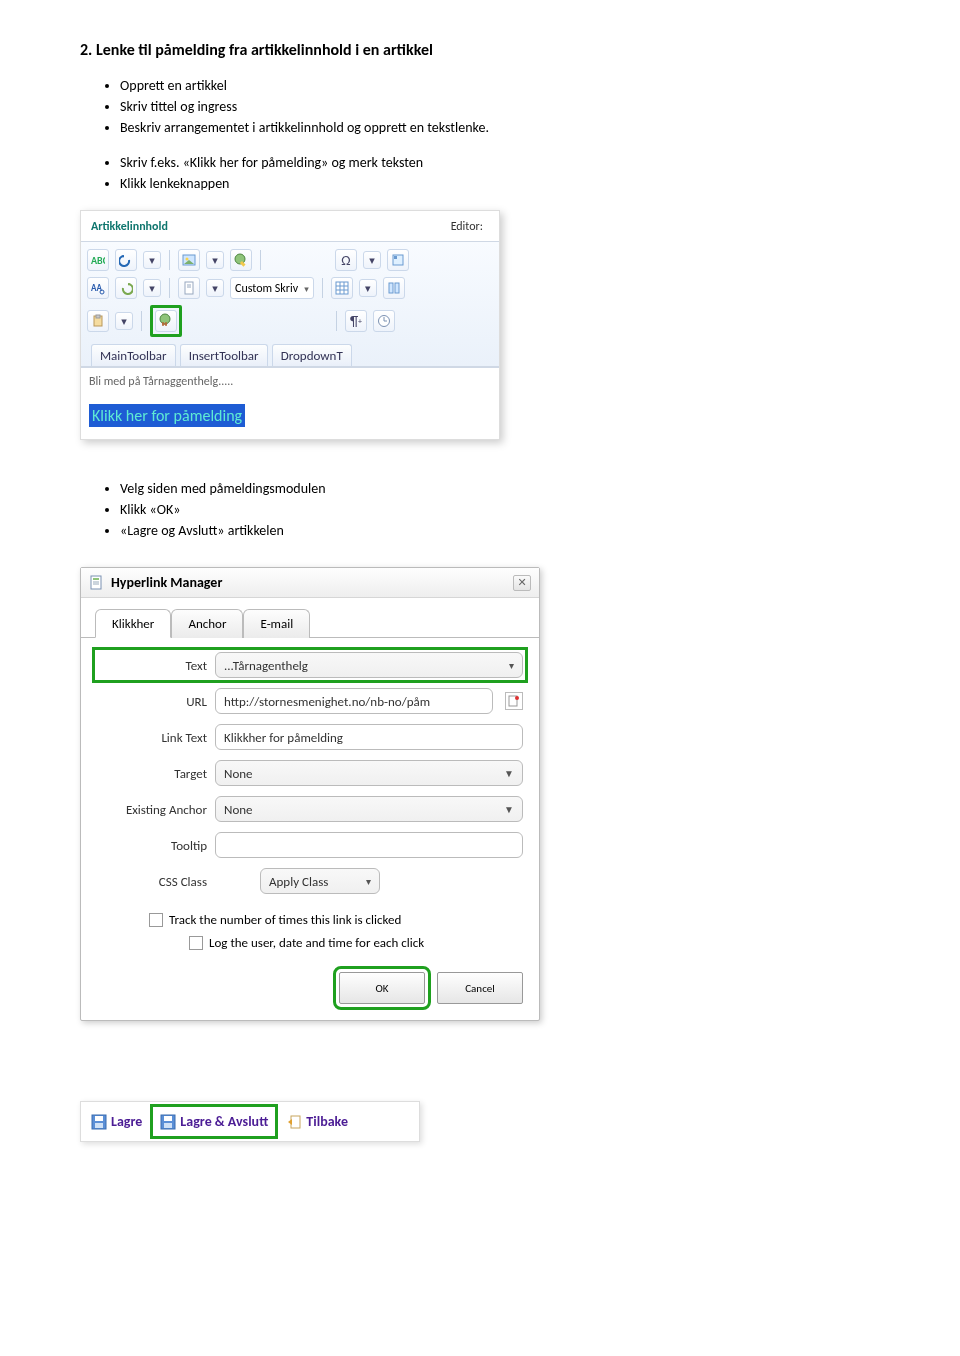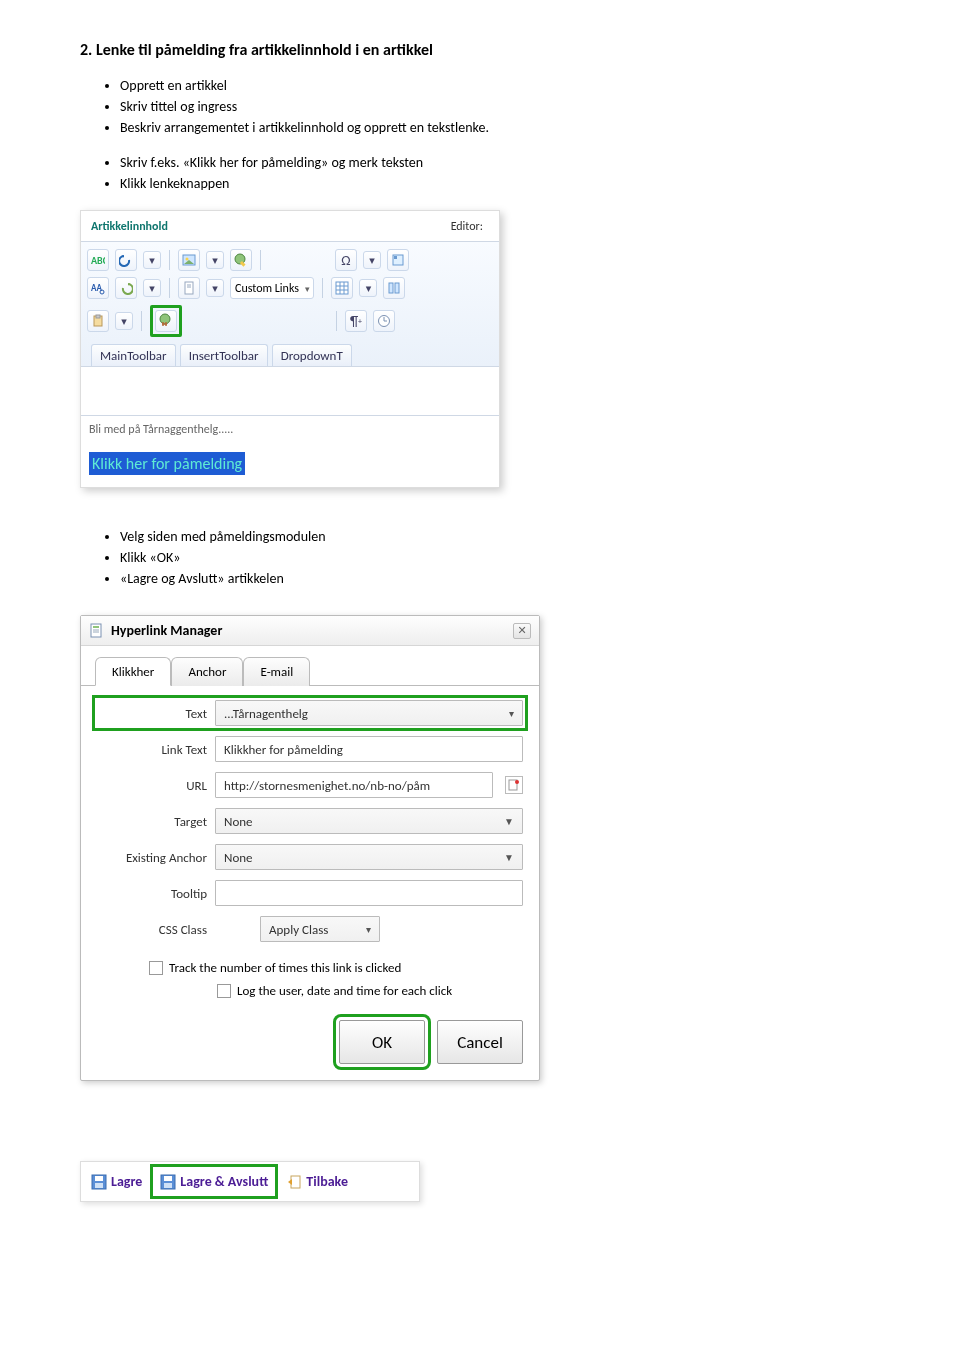"Custom Links" span { text: Links -> Skriv }
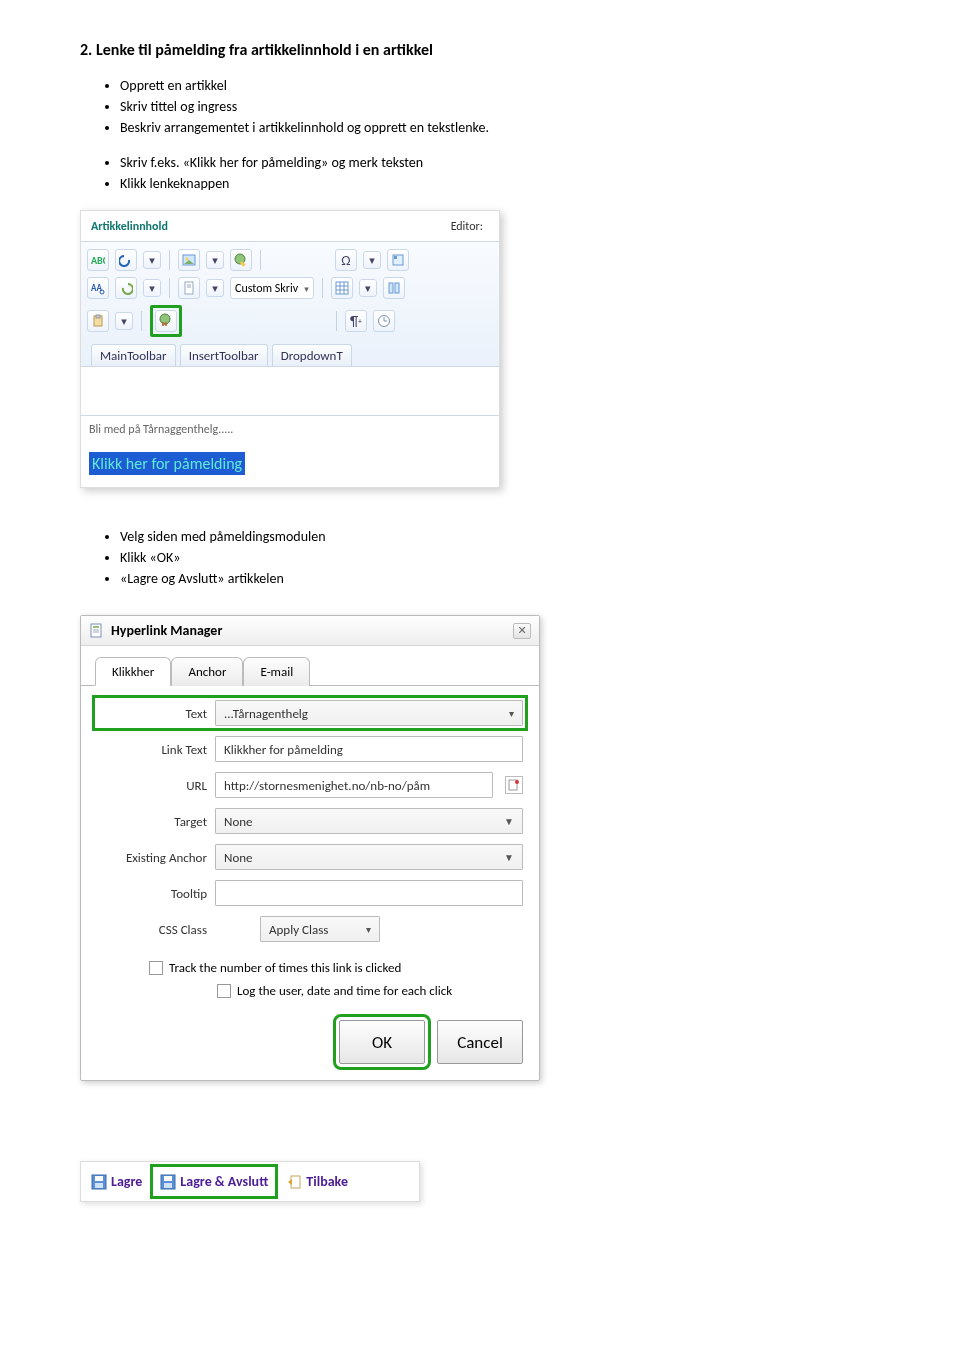"Bli med på Tårnaggenthelg....." .editor-content { margin-top: 48px -> none }
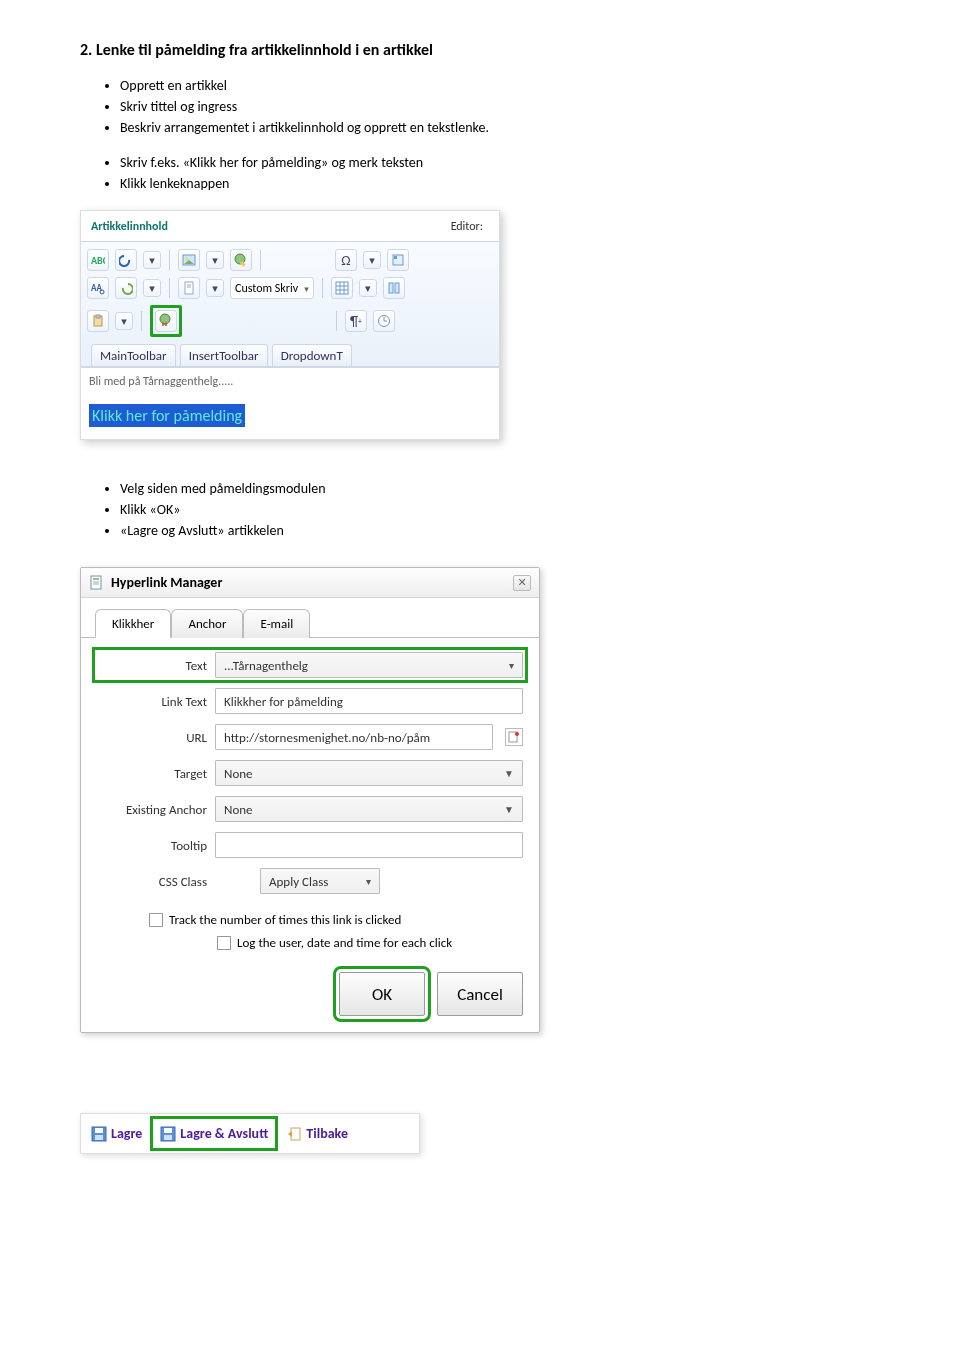"...Tårnagenthelg" .field { border-radius: 1px -> 6px }
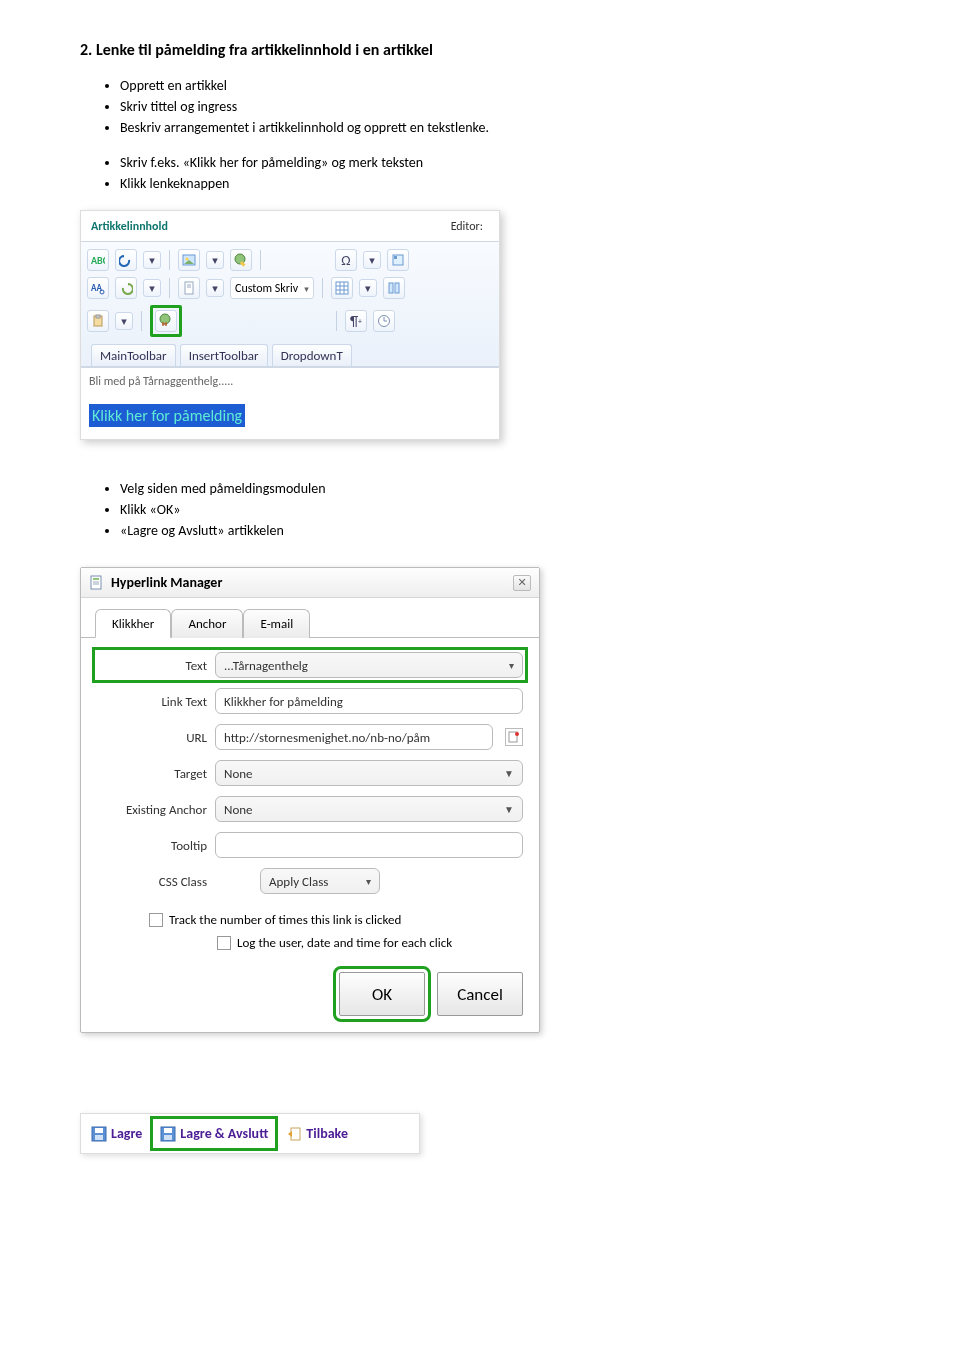"Link Text" div.form-row { order: before "URL" -> after "URL" }
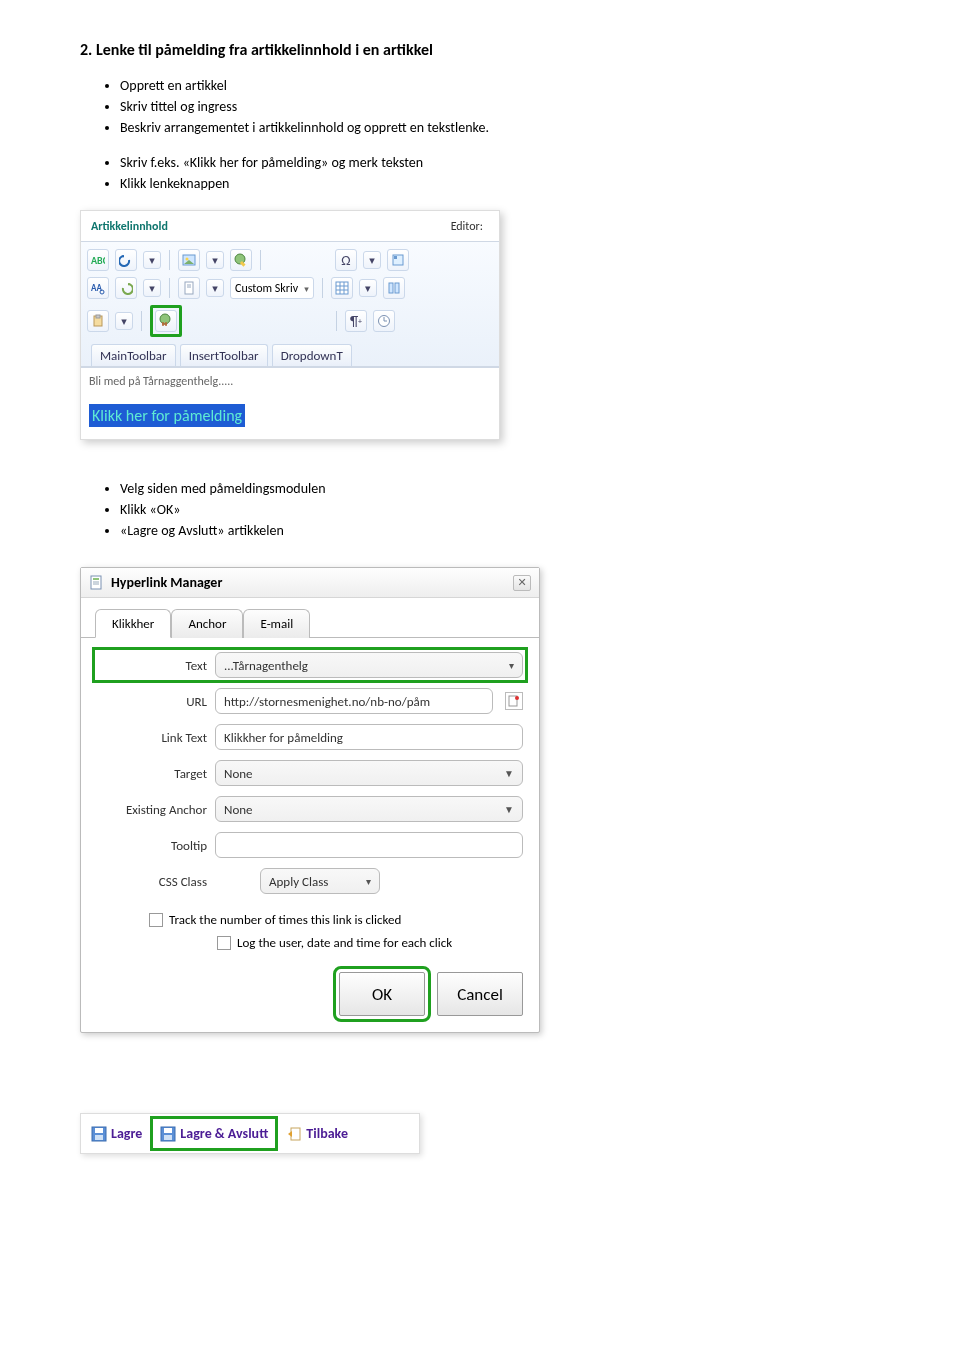"Log the user, date and" .check-row.indent { margin-left: 120px -> 92px }
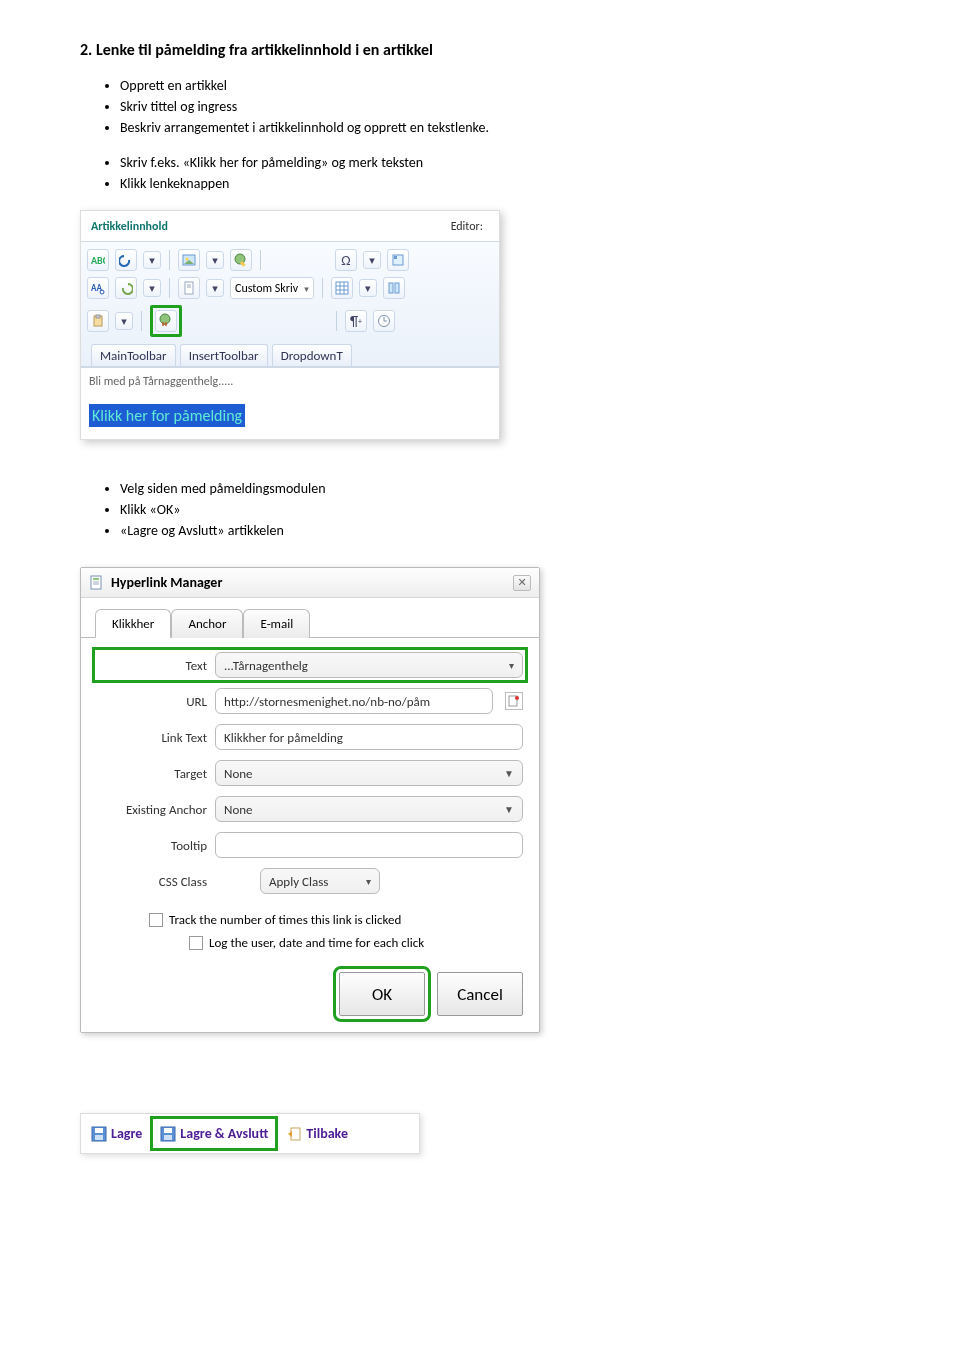"OK" .btn { font-size: 17px -> 11px; height: 44px -> 32px }
